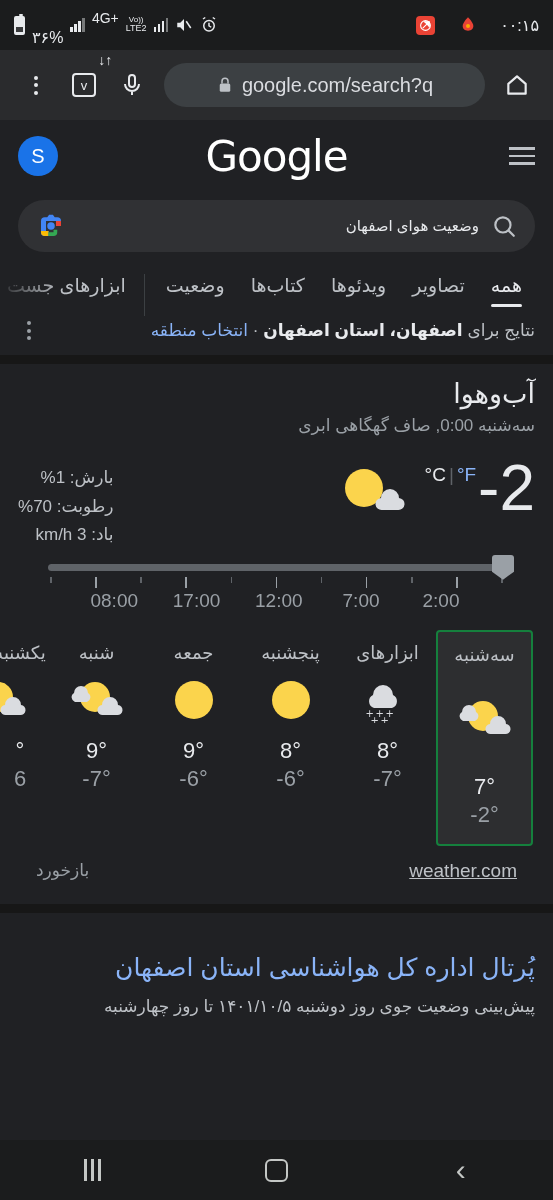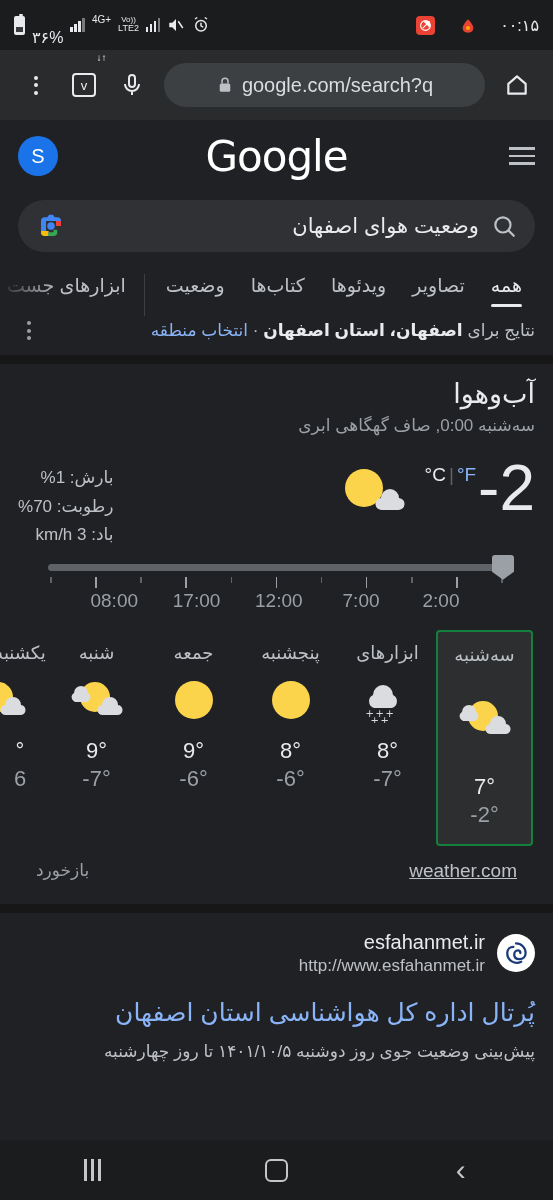"4G+" .netstack span { font-size: 10px -> 14px }
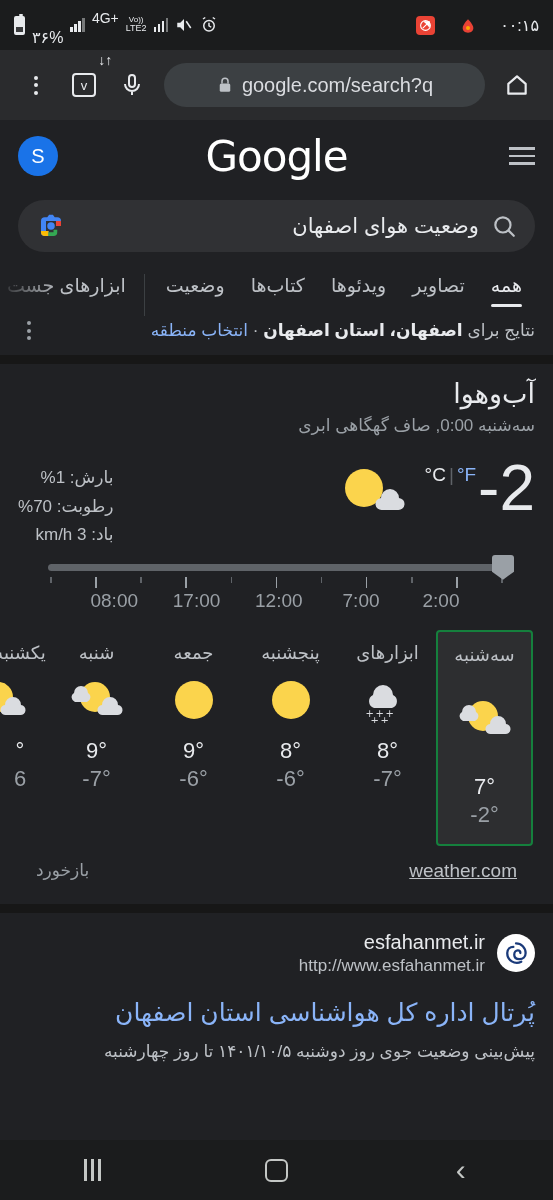"۰۰:۱۵" .sb-right { align-items: flex-end -> flex-start }
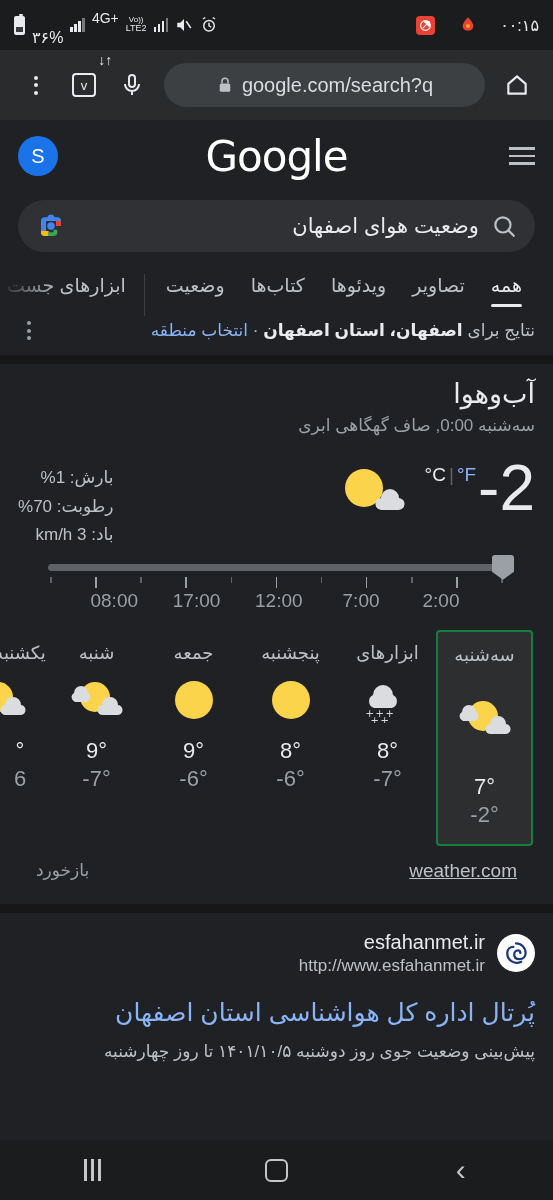"وضعیت هوای اصفهان" .search-q { font-size: 21px -> 15px }
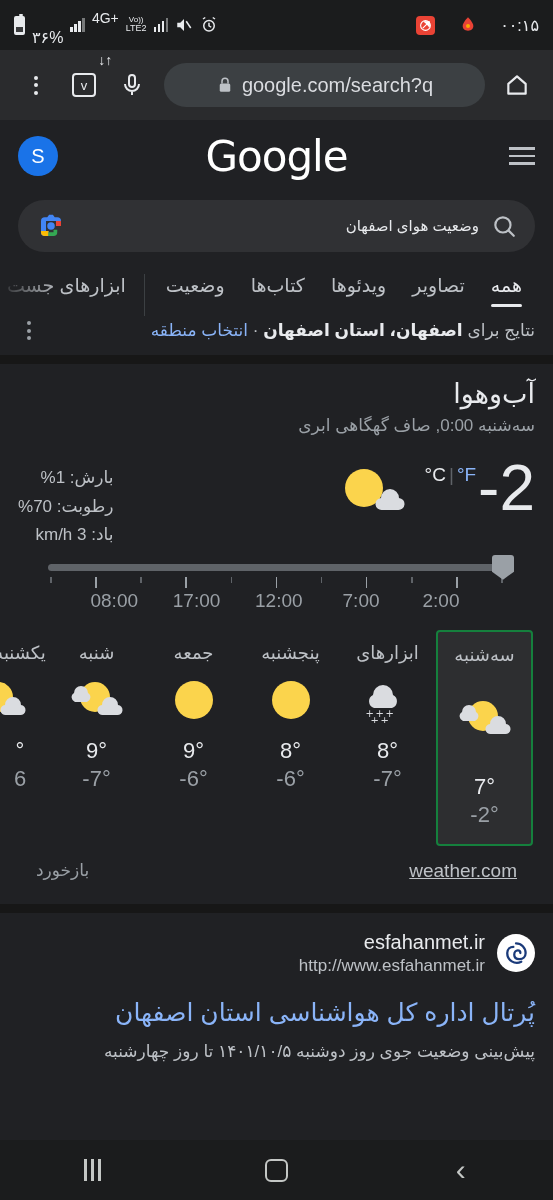"esfahanmet.ir" div.res-head { html: <div> <div> <svg> <circle></circle> <path></path> <path></path> </svg> </div> <div> <div>esfahanmet.ir</div> <div>http://www.esfahanmet.ir</div> </div> </div> -> none }
